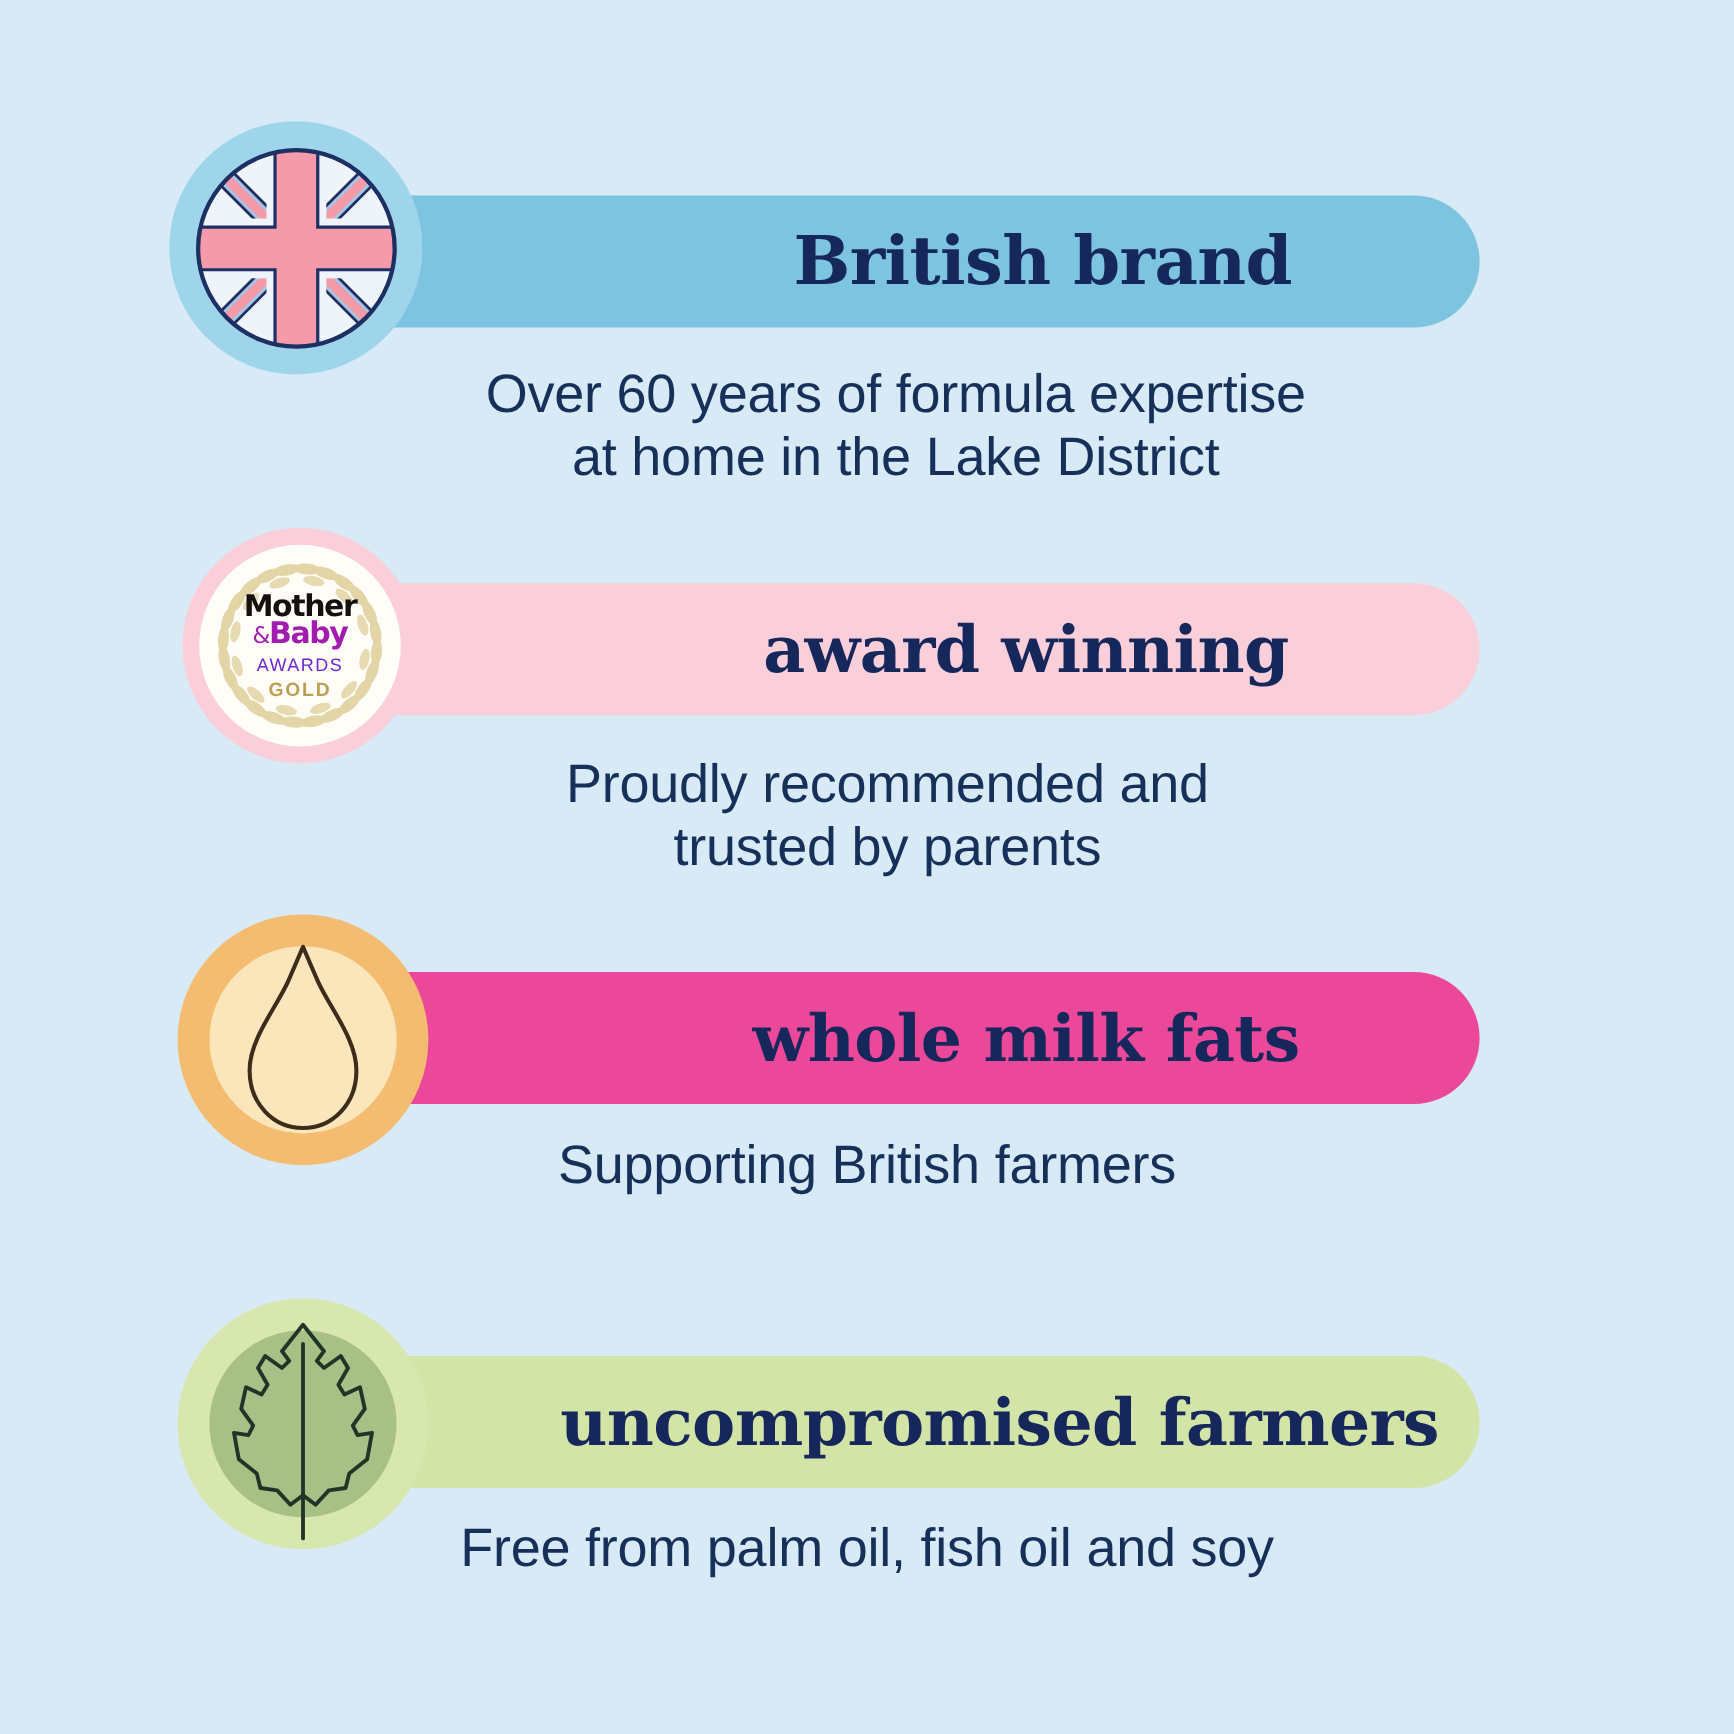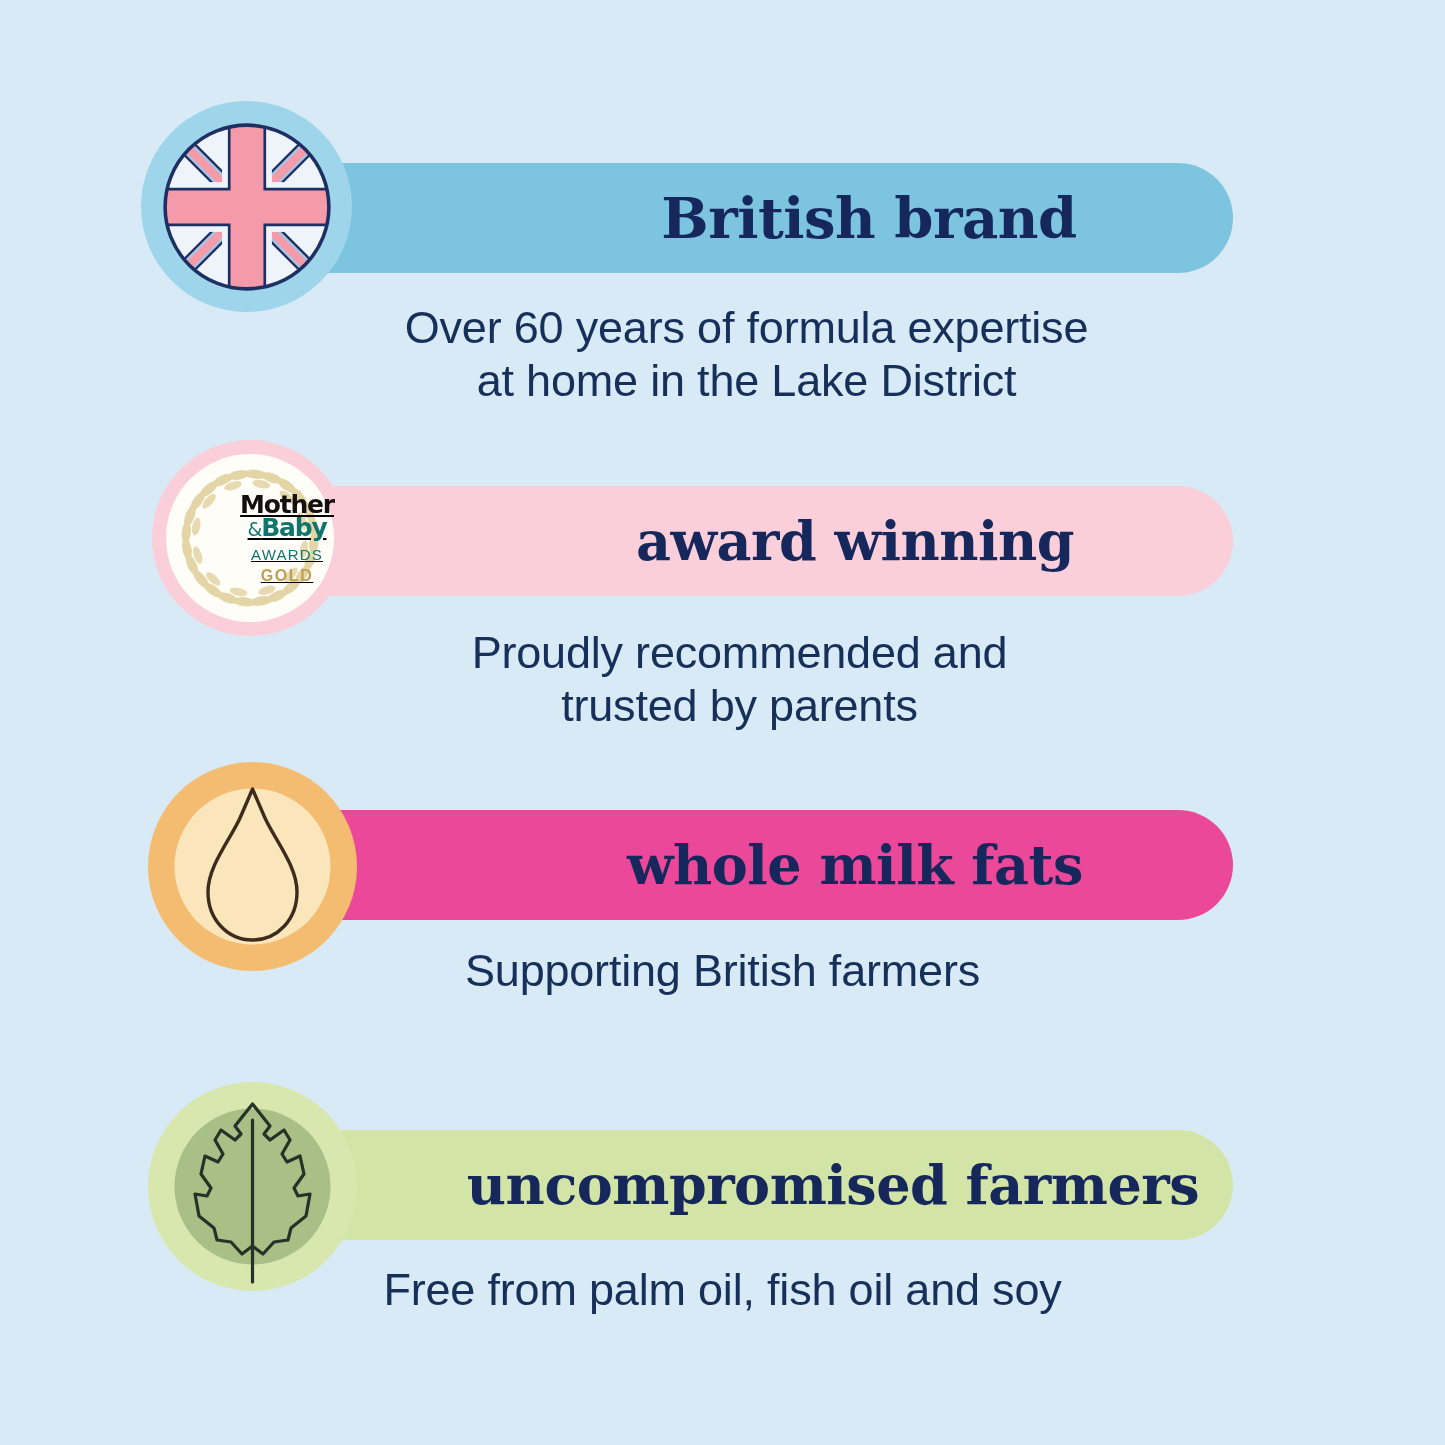"Mother" .award-inner { justify-content: flex-end -> center; text-decoration: underline -> none }
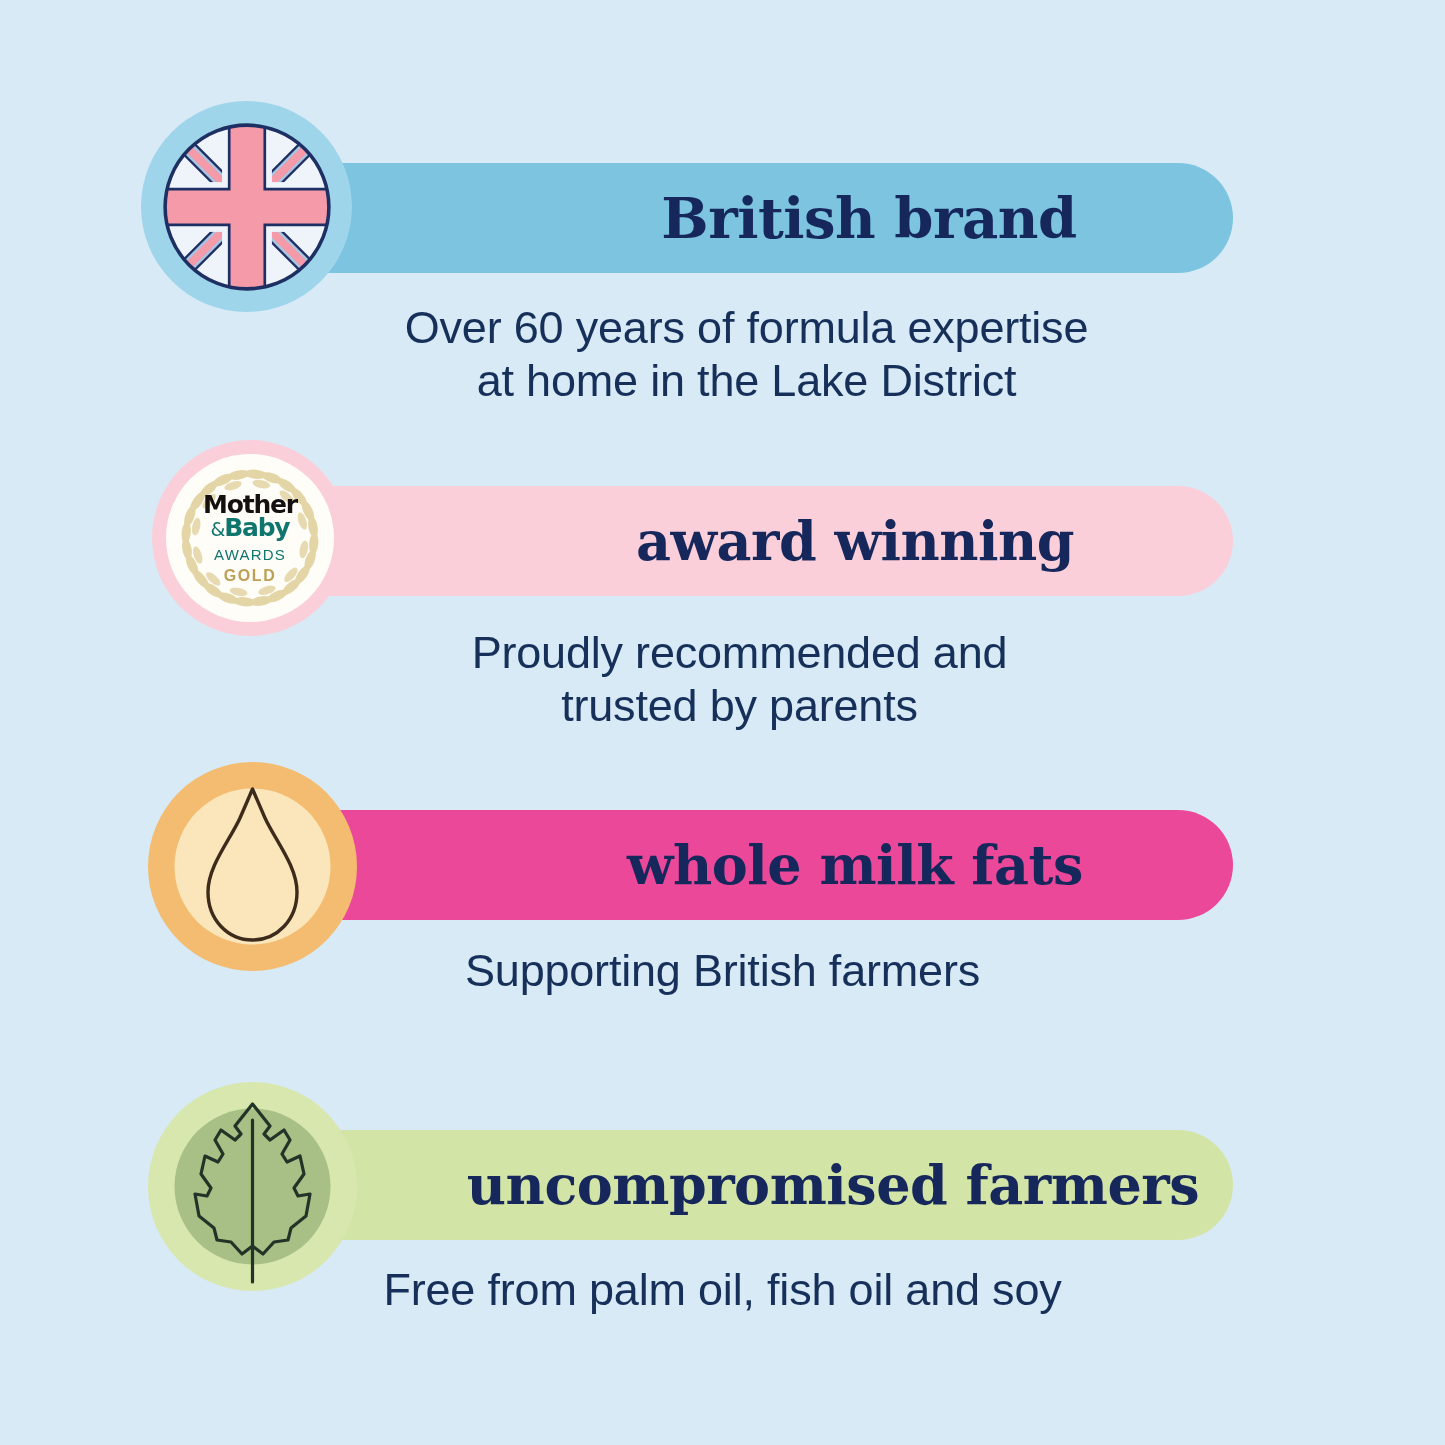"&Baby" .award-brand-2 { color: #0f766e -> #a21caf }
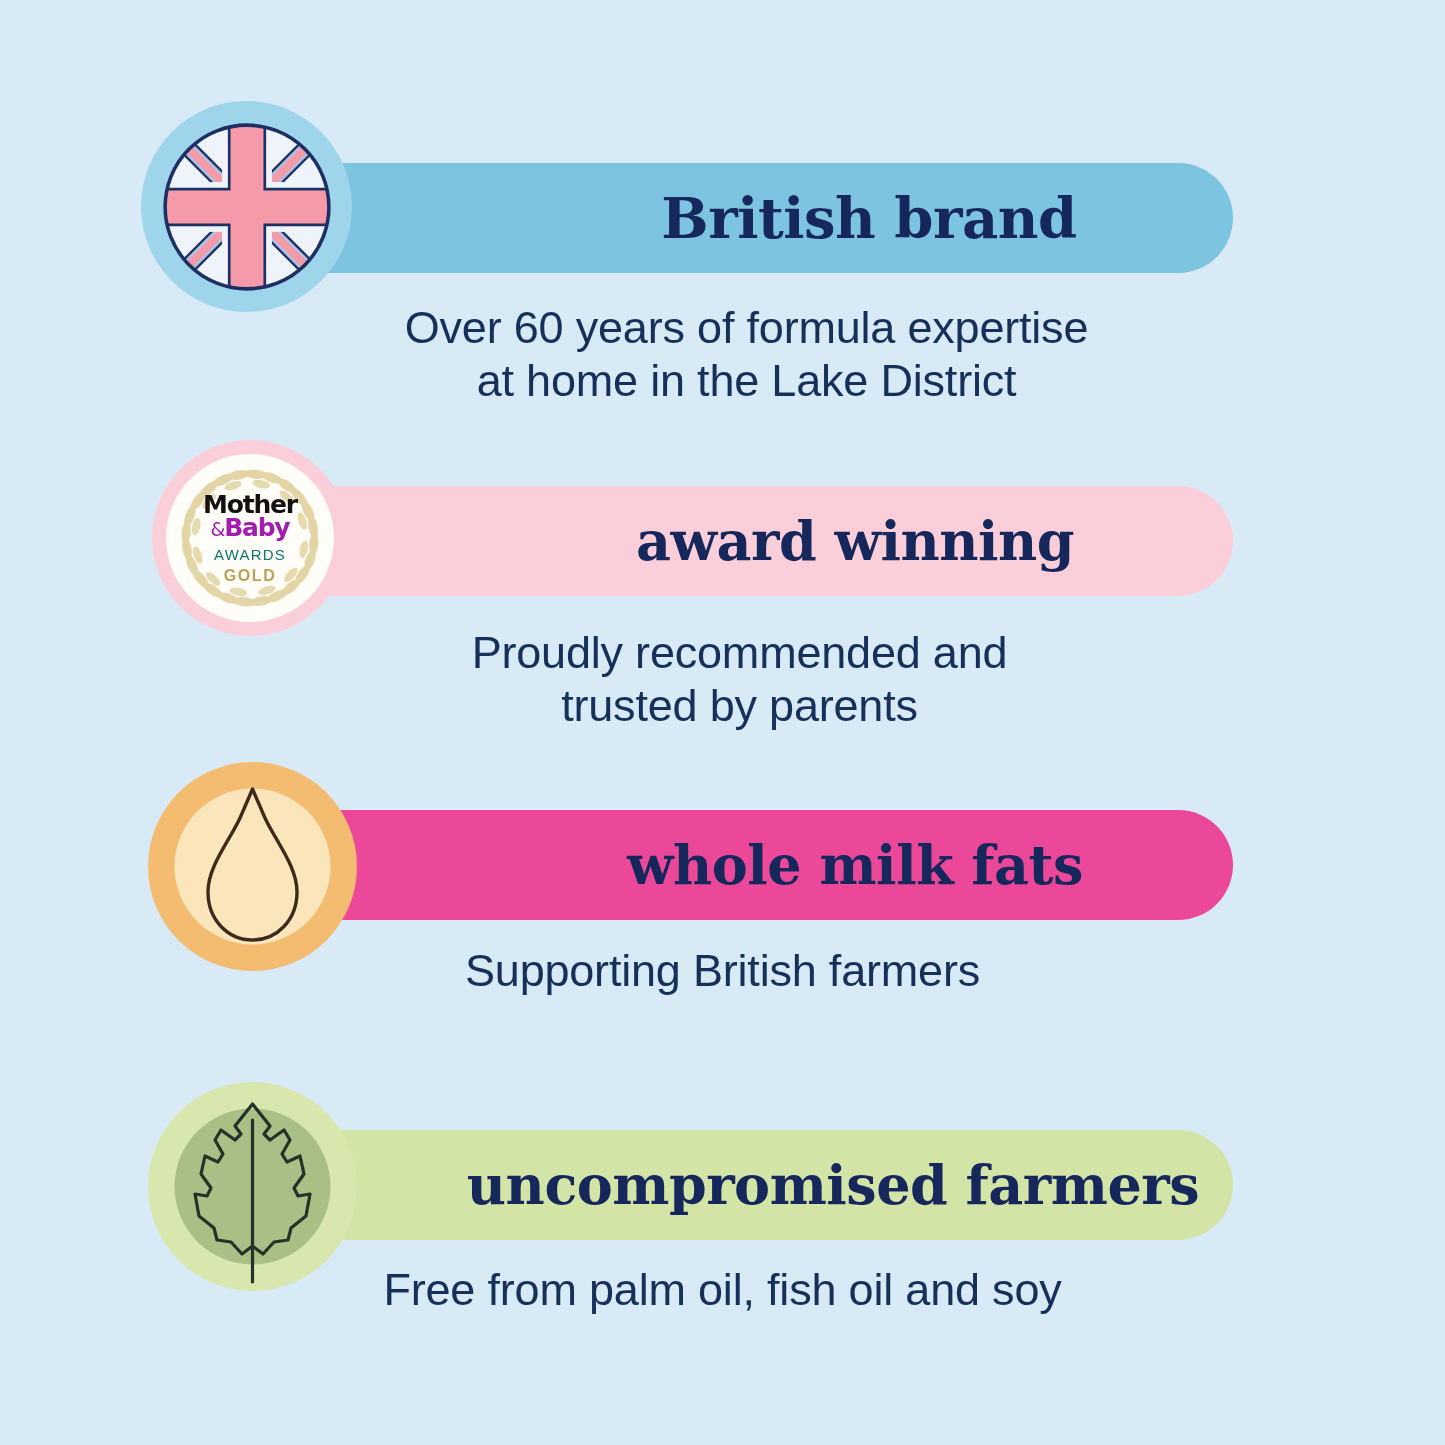"AWARDS" .award-awards { color: #0f766e -> #6d28d9 }
